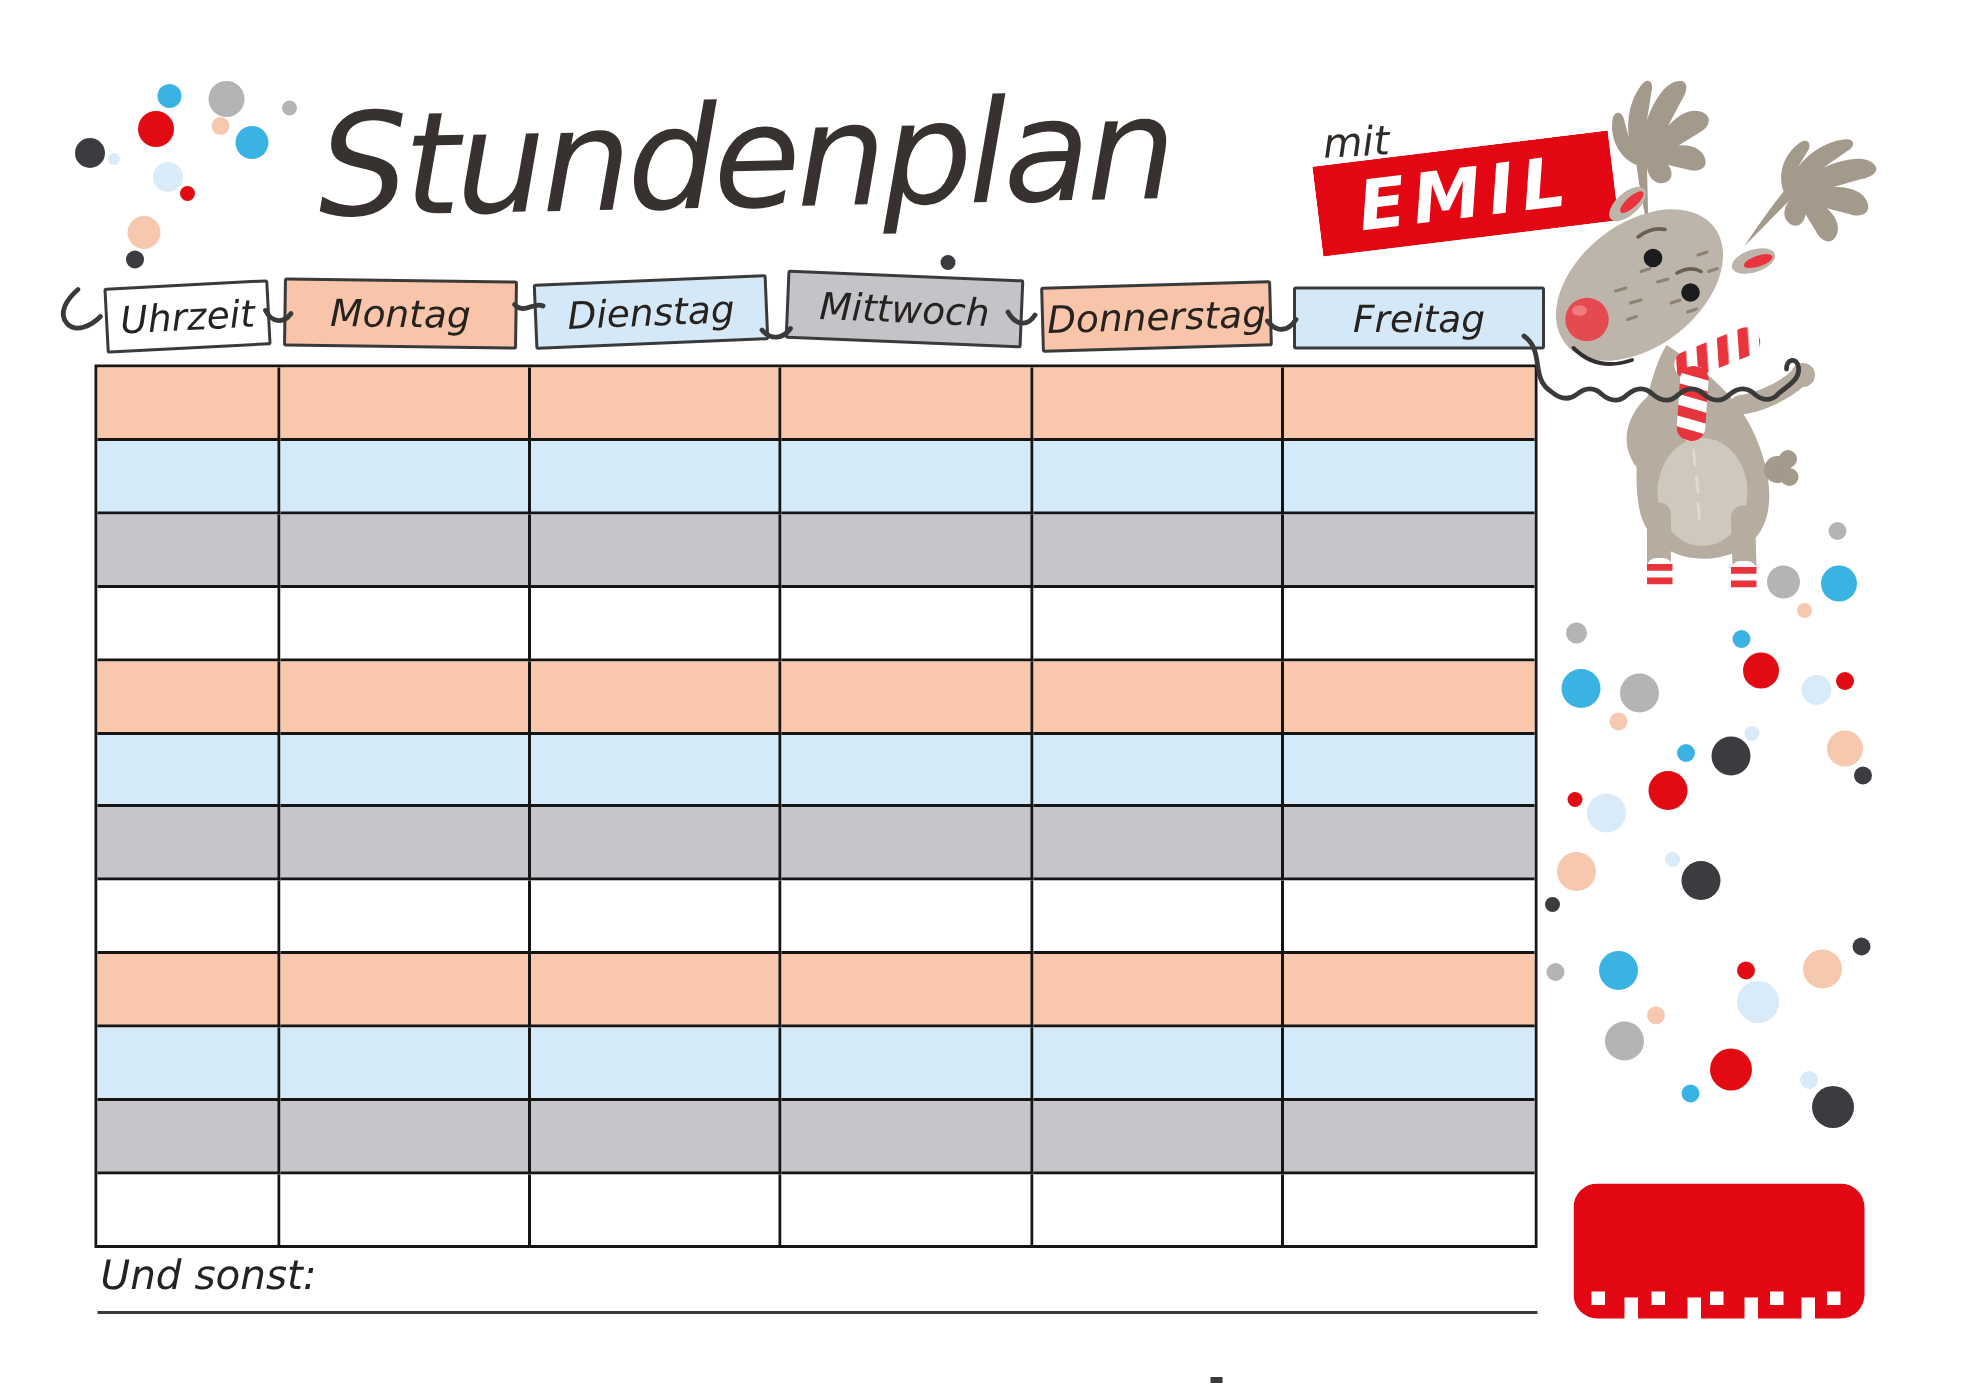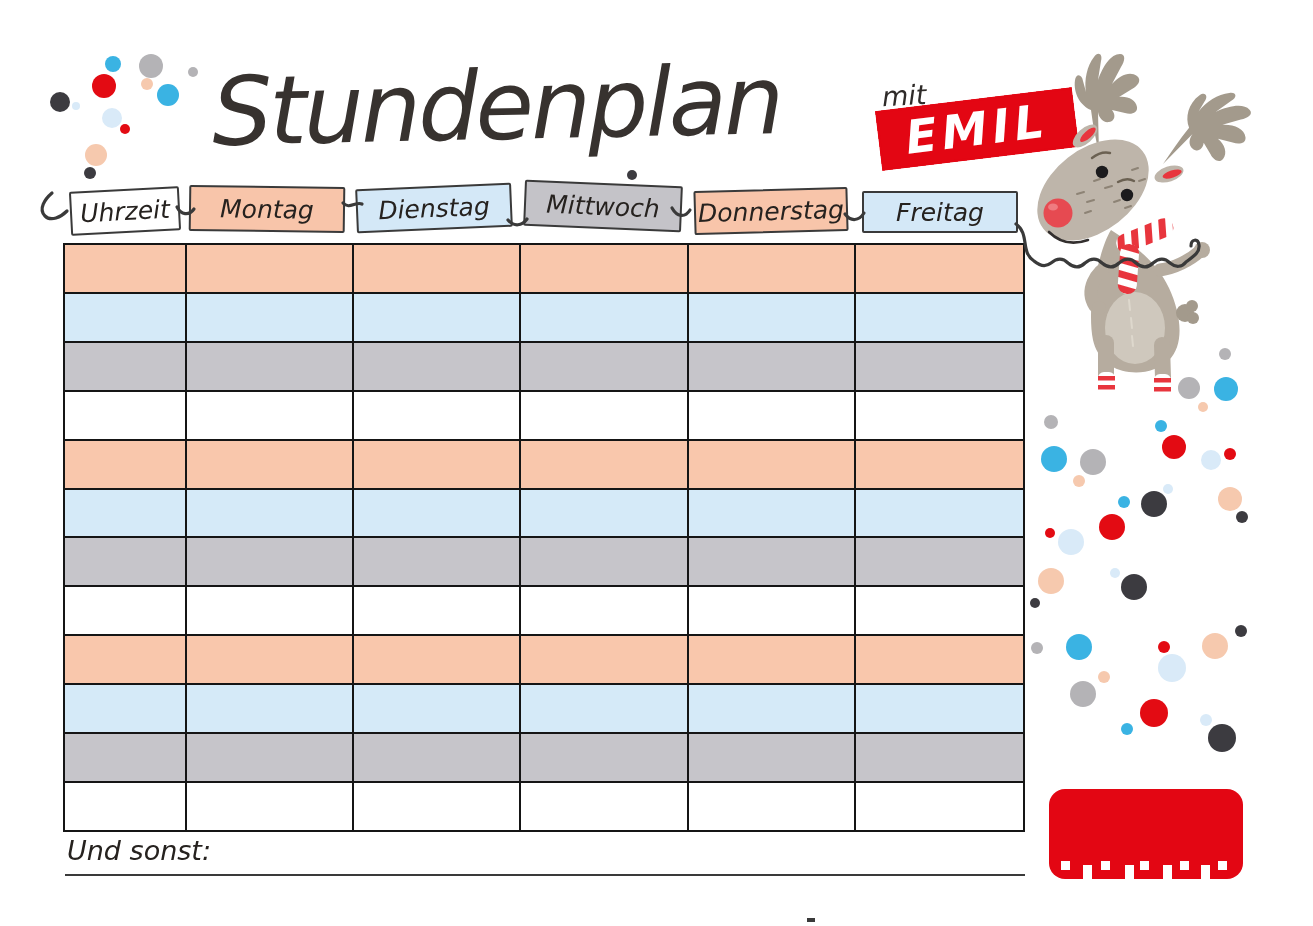"Freitag" div.tab { width: 156px -> 168px }
